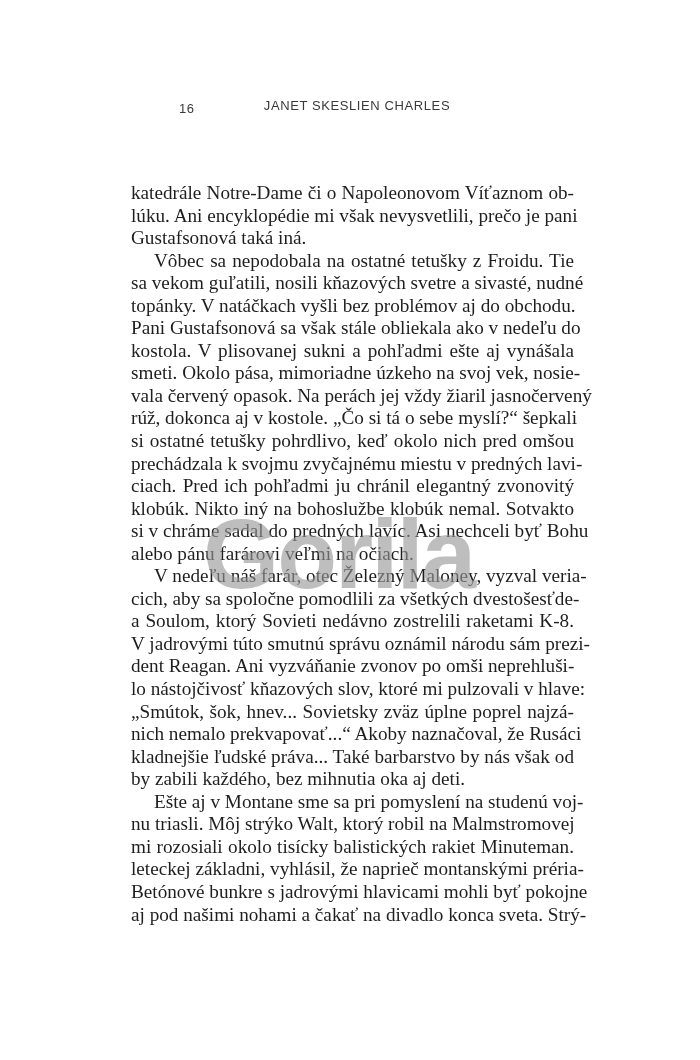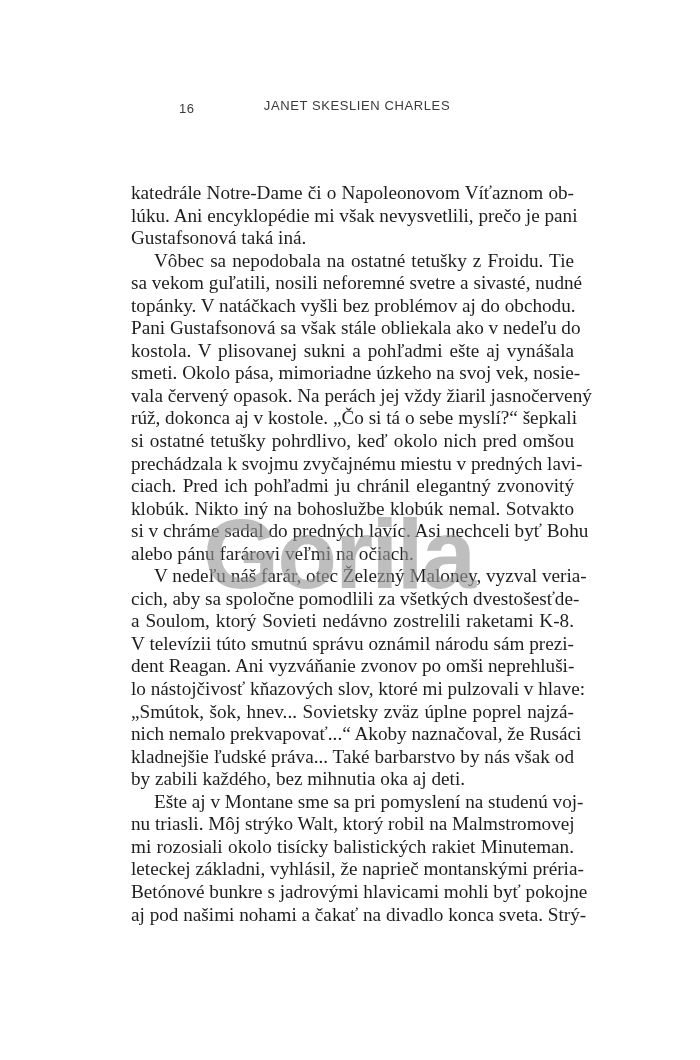"sa vekom guľatili, nosili neforemné" span.line { text: neforemné -> kňazových }
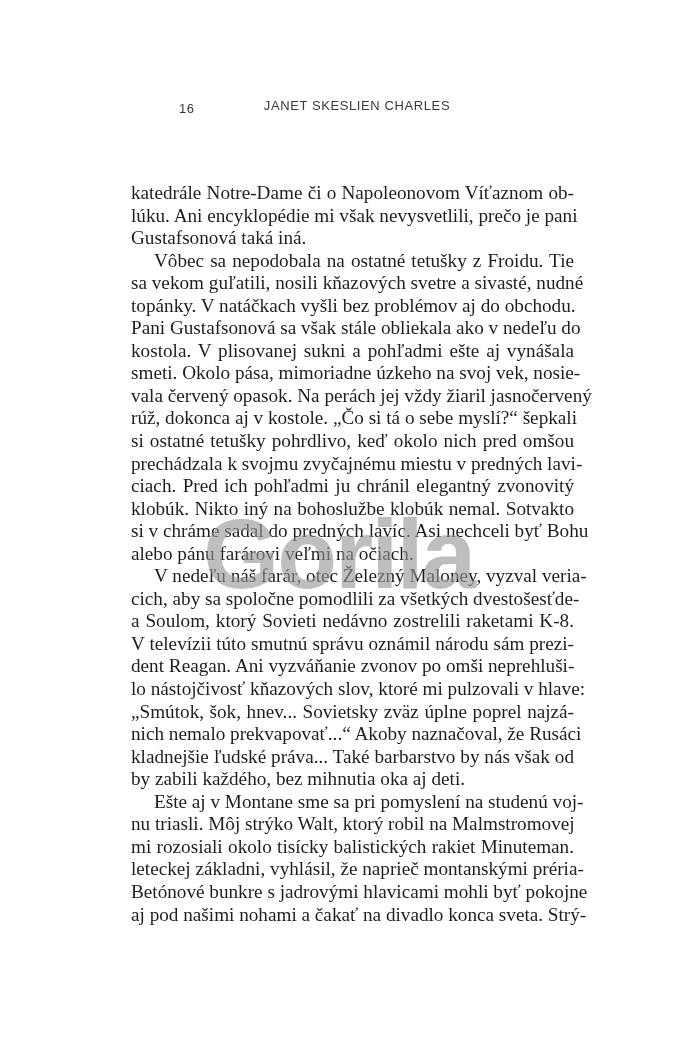"V televízii túto smutnú správu" span.line { text: televízii -> jadrovými }
